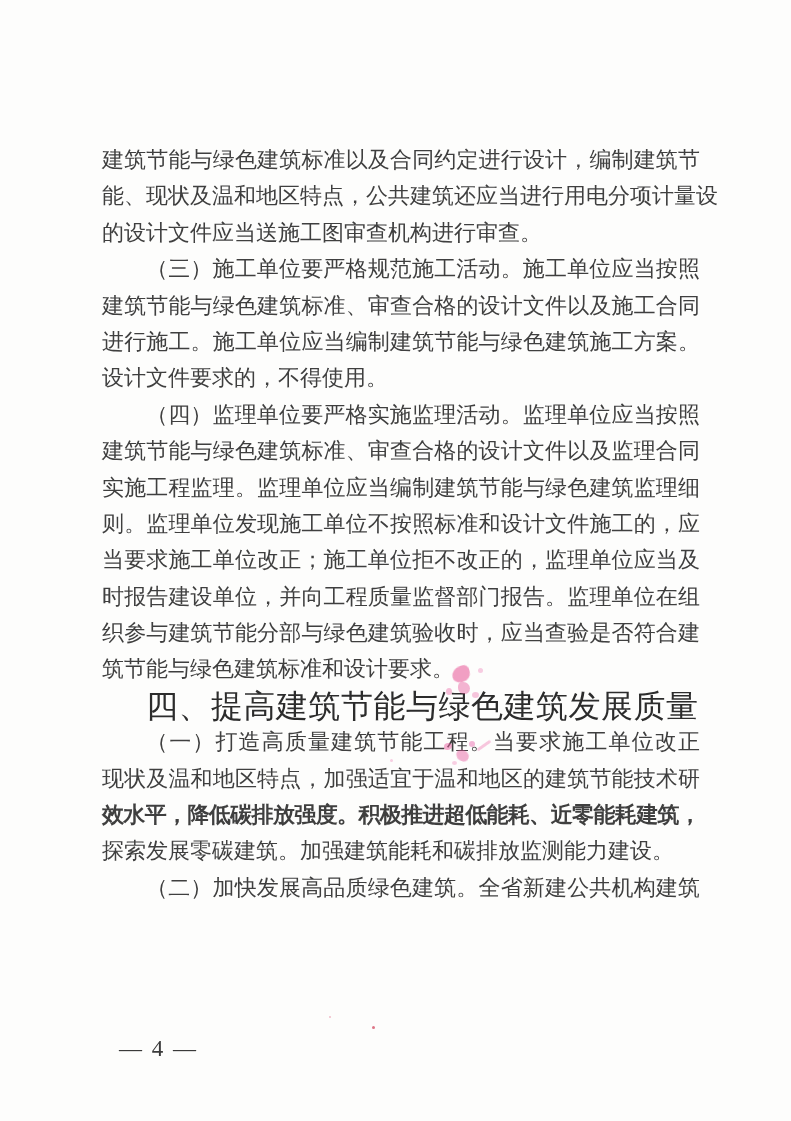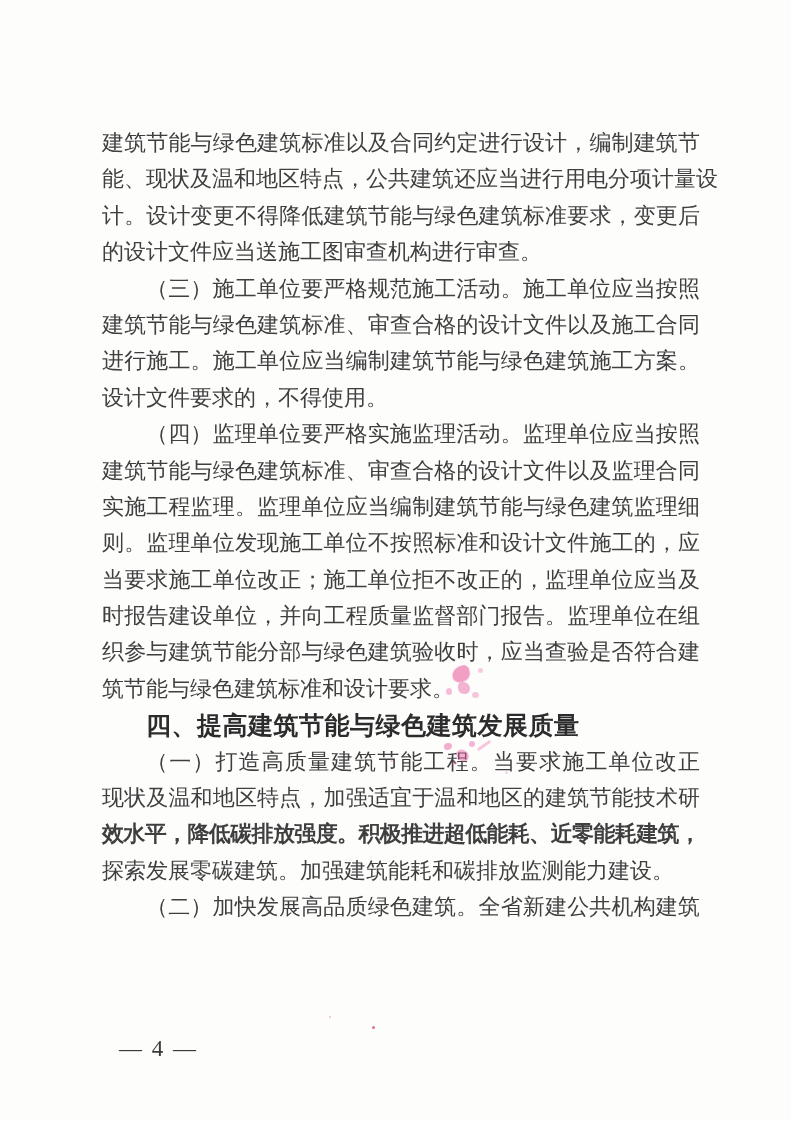"建筑节能与绿色建筑标准以及合同约定进行设计，编制建筑节" .textblock { top: 125px -> 142px }
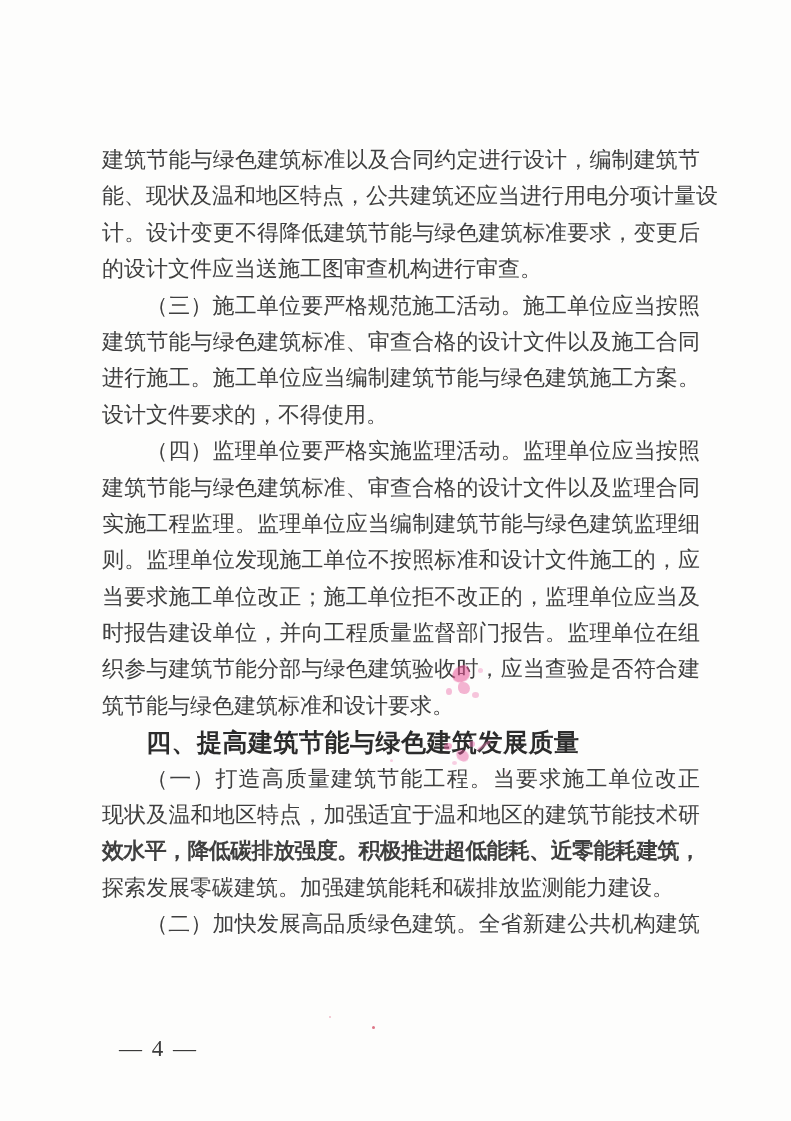"计。设计变更不得降低建筑节能与绿色建筑标准要求，变更后" div.line { html: <div>计。设计变更不得降低建筑节能与绿色建筑标准要求，变更后</div> -> none }
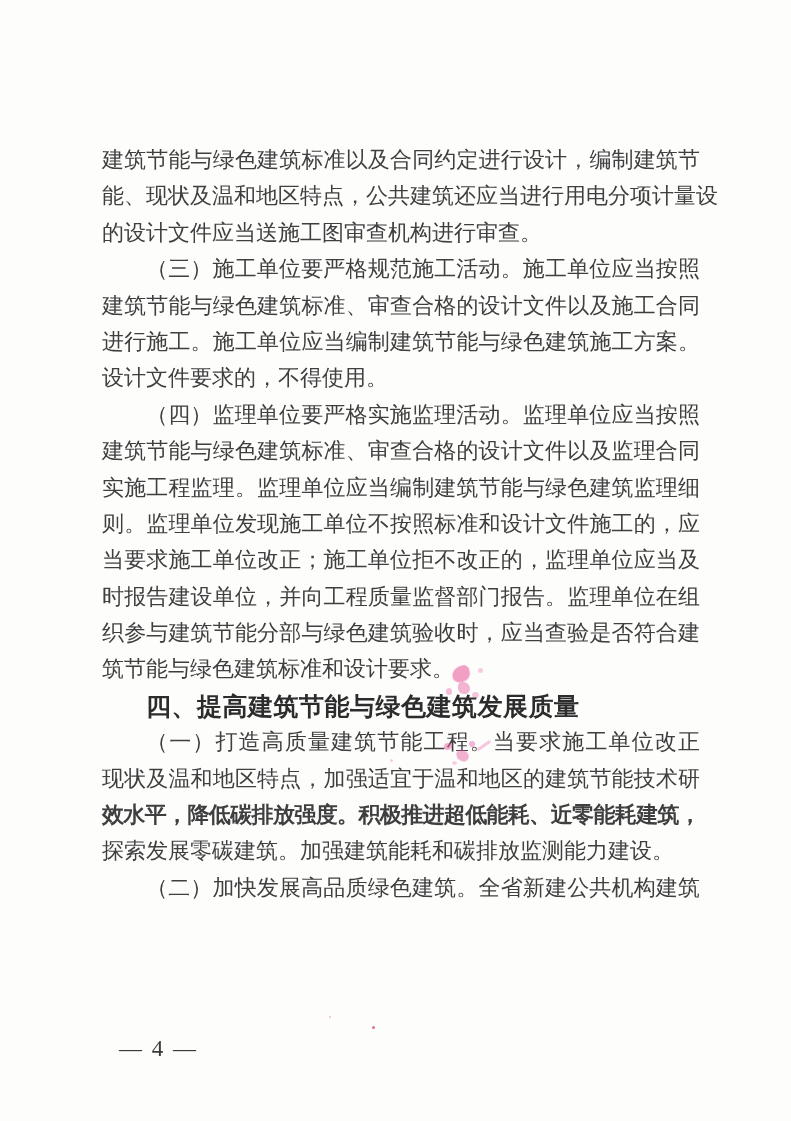"四、提高建筑节能与绿色建筑发展质量" .line.h { font-size: 25px -> 32px; font-weight: 700 -> 400 }
